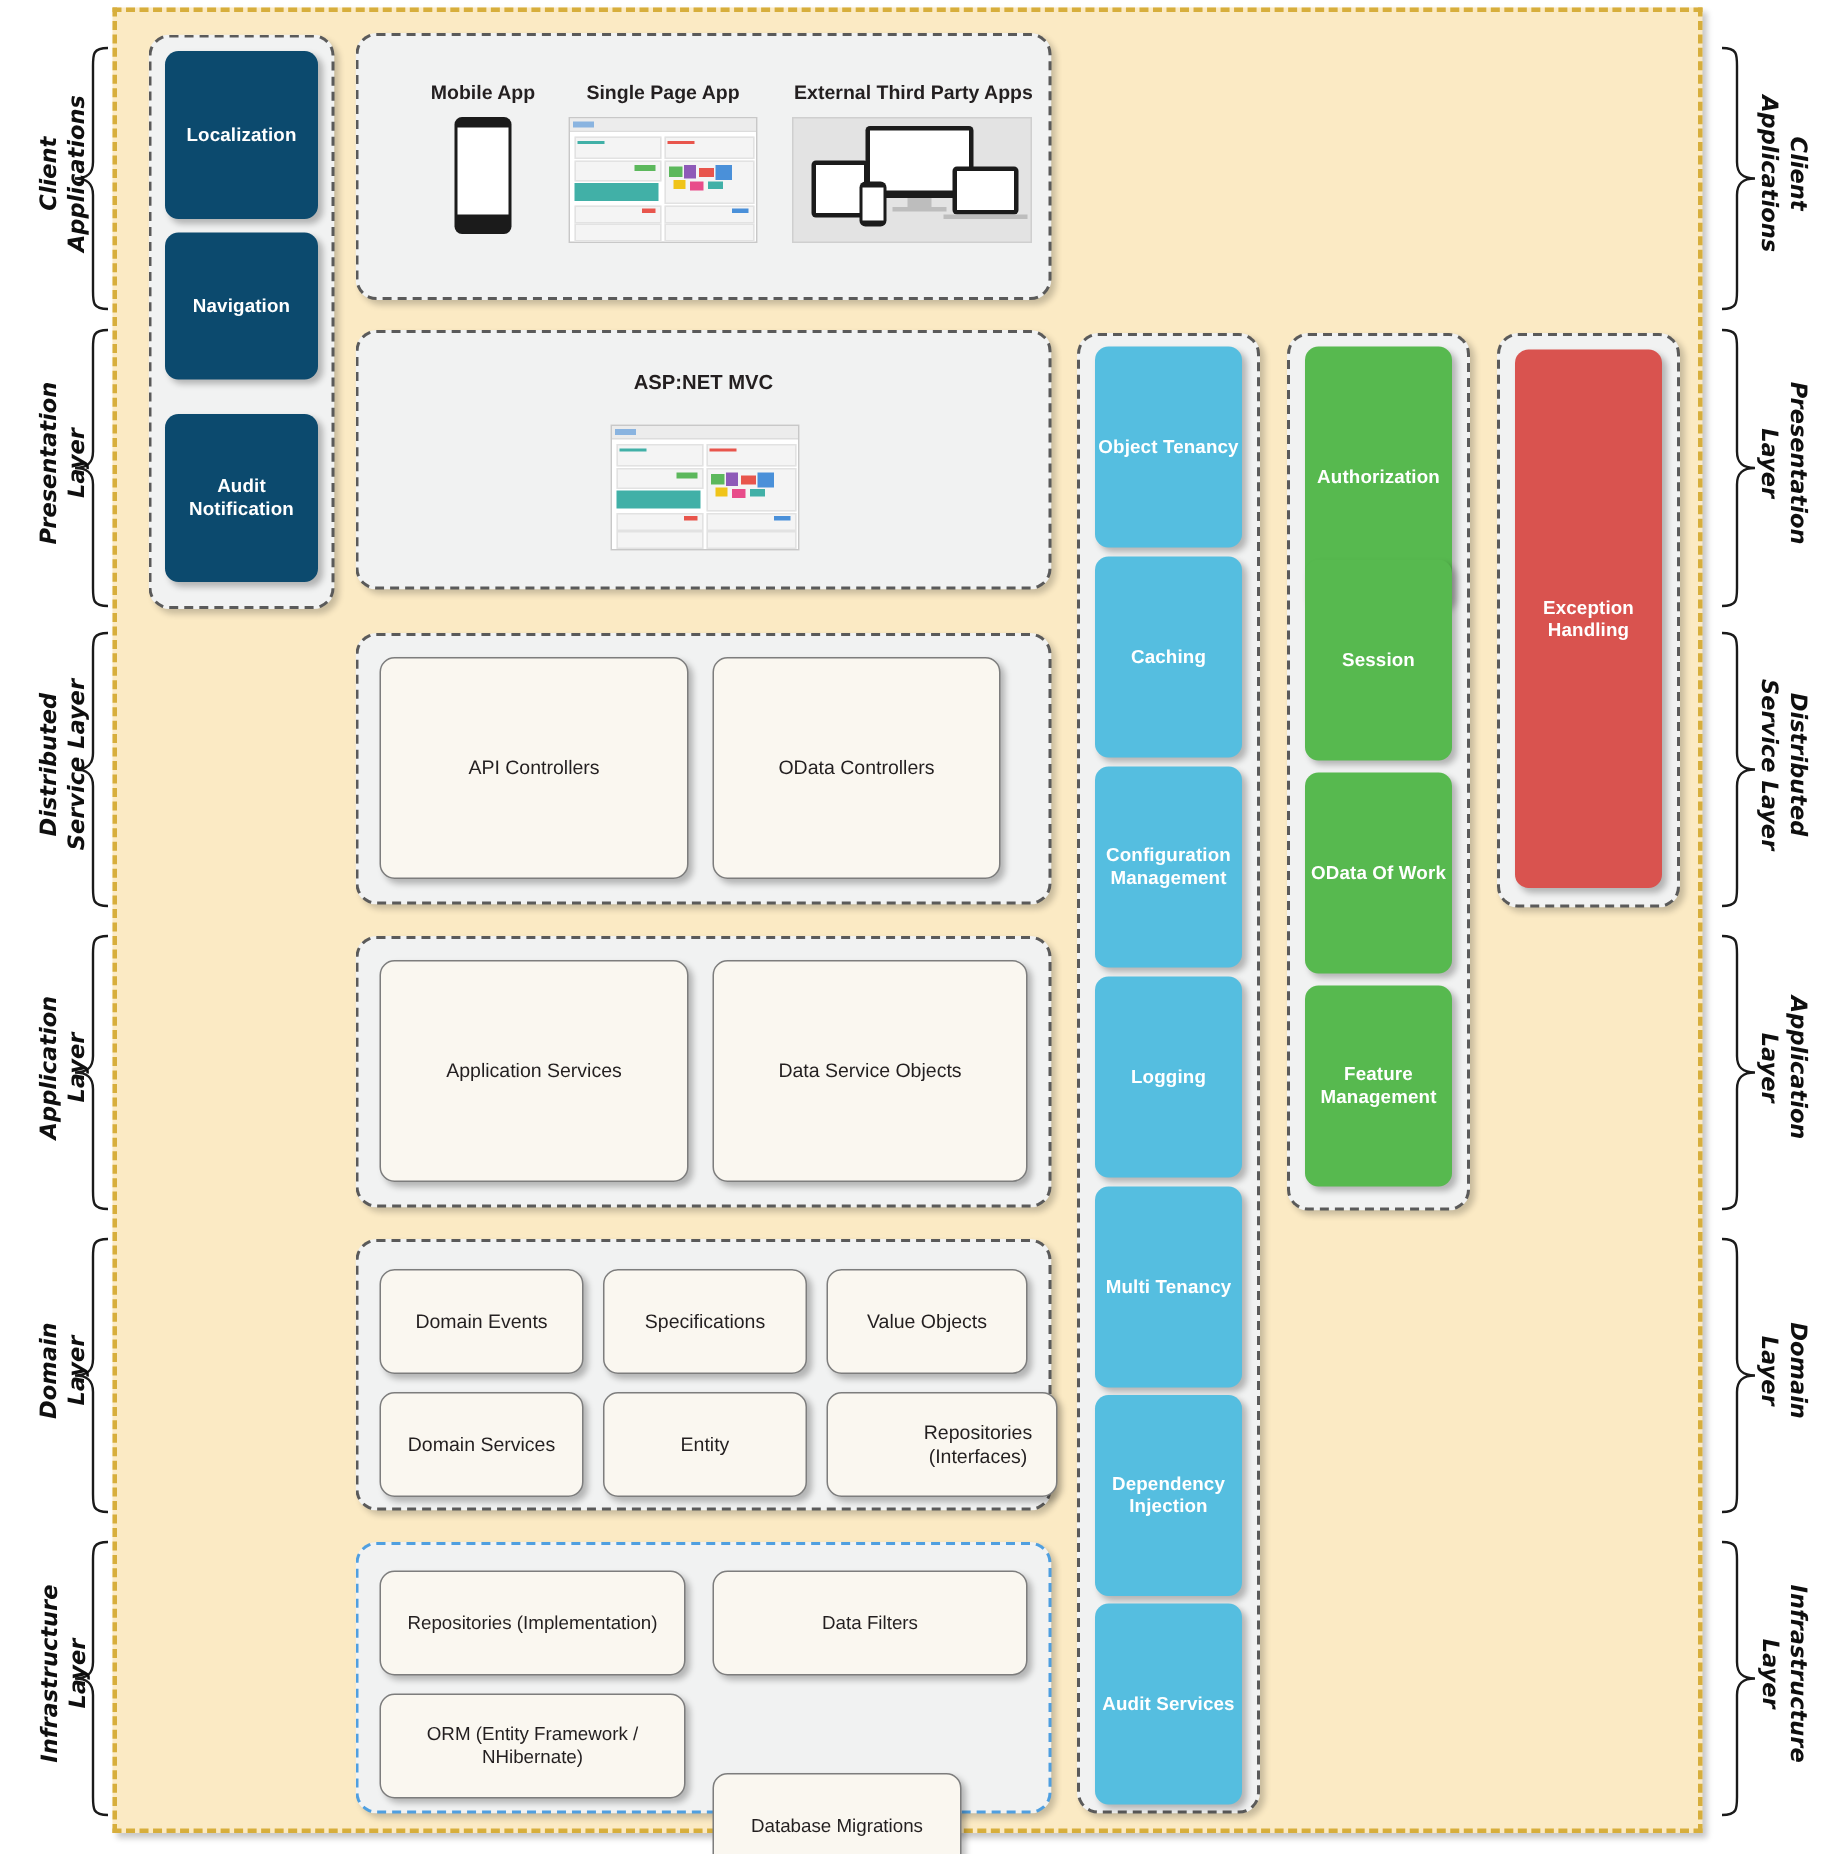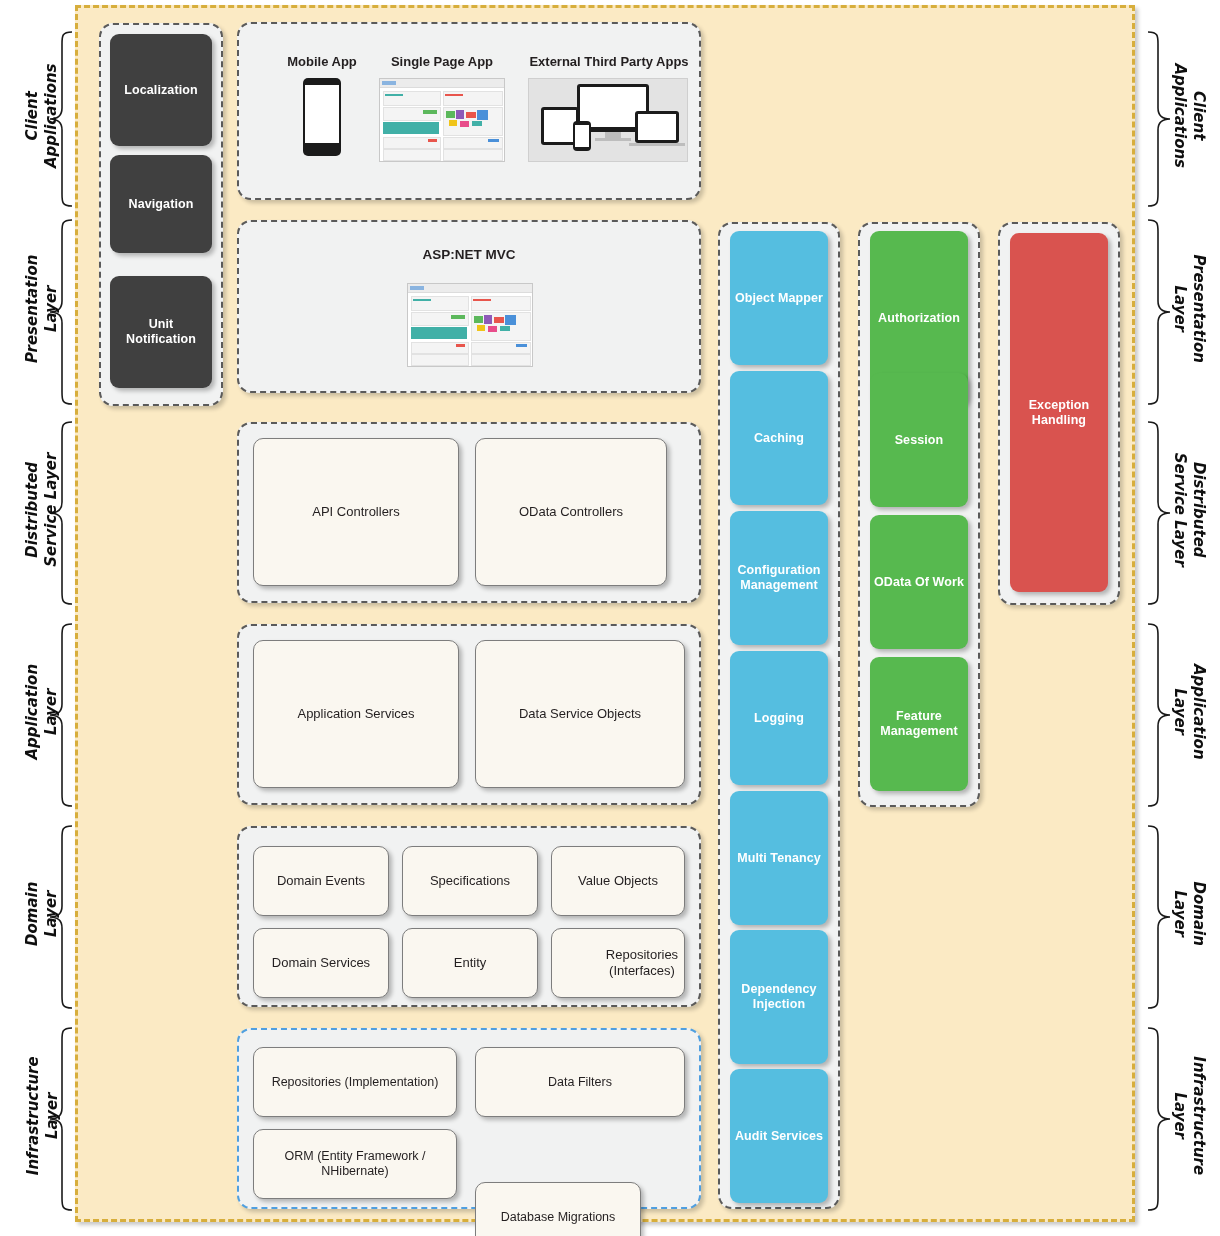"Localization" .c-blue { background: #404040 -> #0c4a6e }
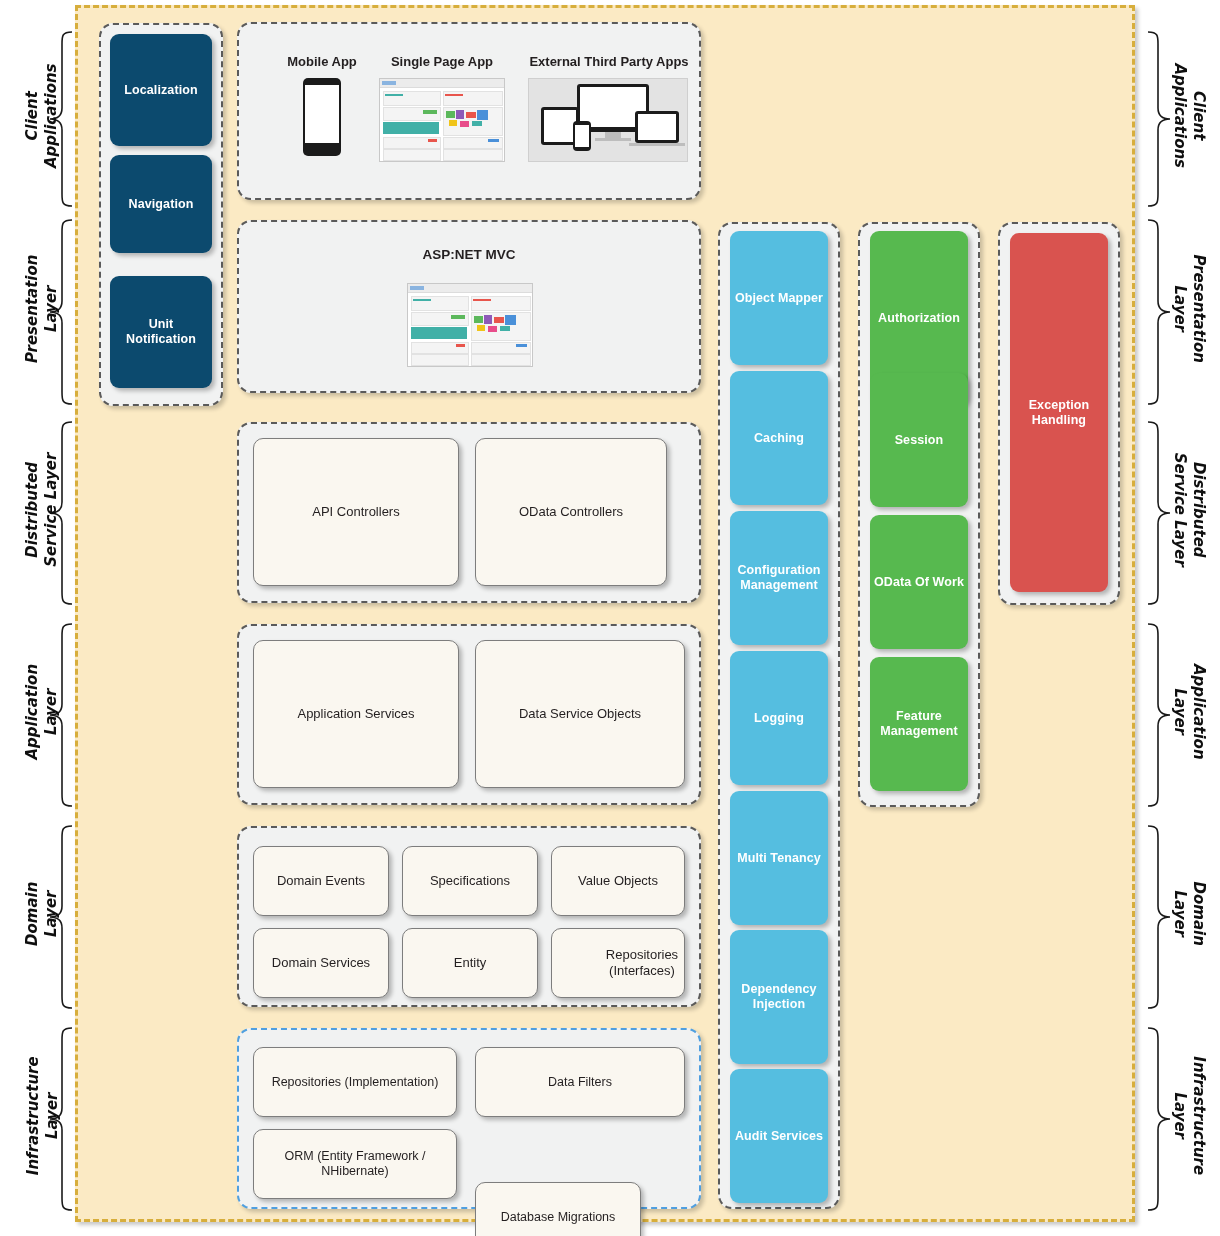"Object Mapper" div.card { text: Mapper -> Tenancy }
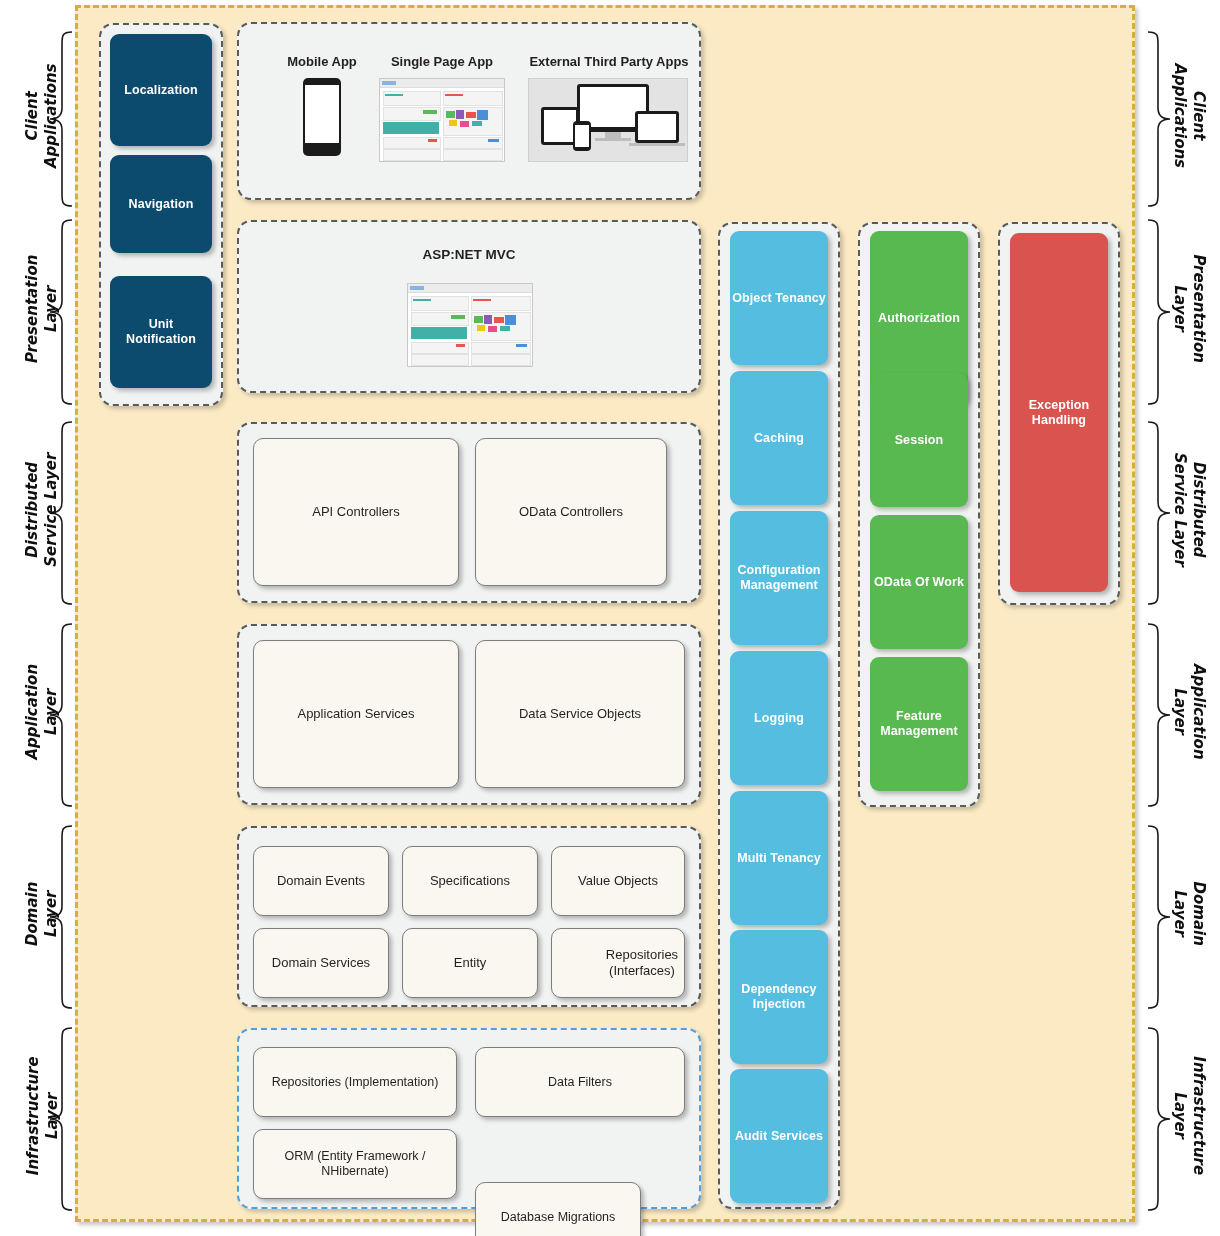"Unit" div.card { text: Unit -> Audit }
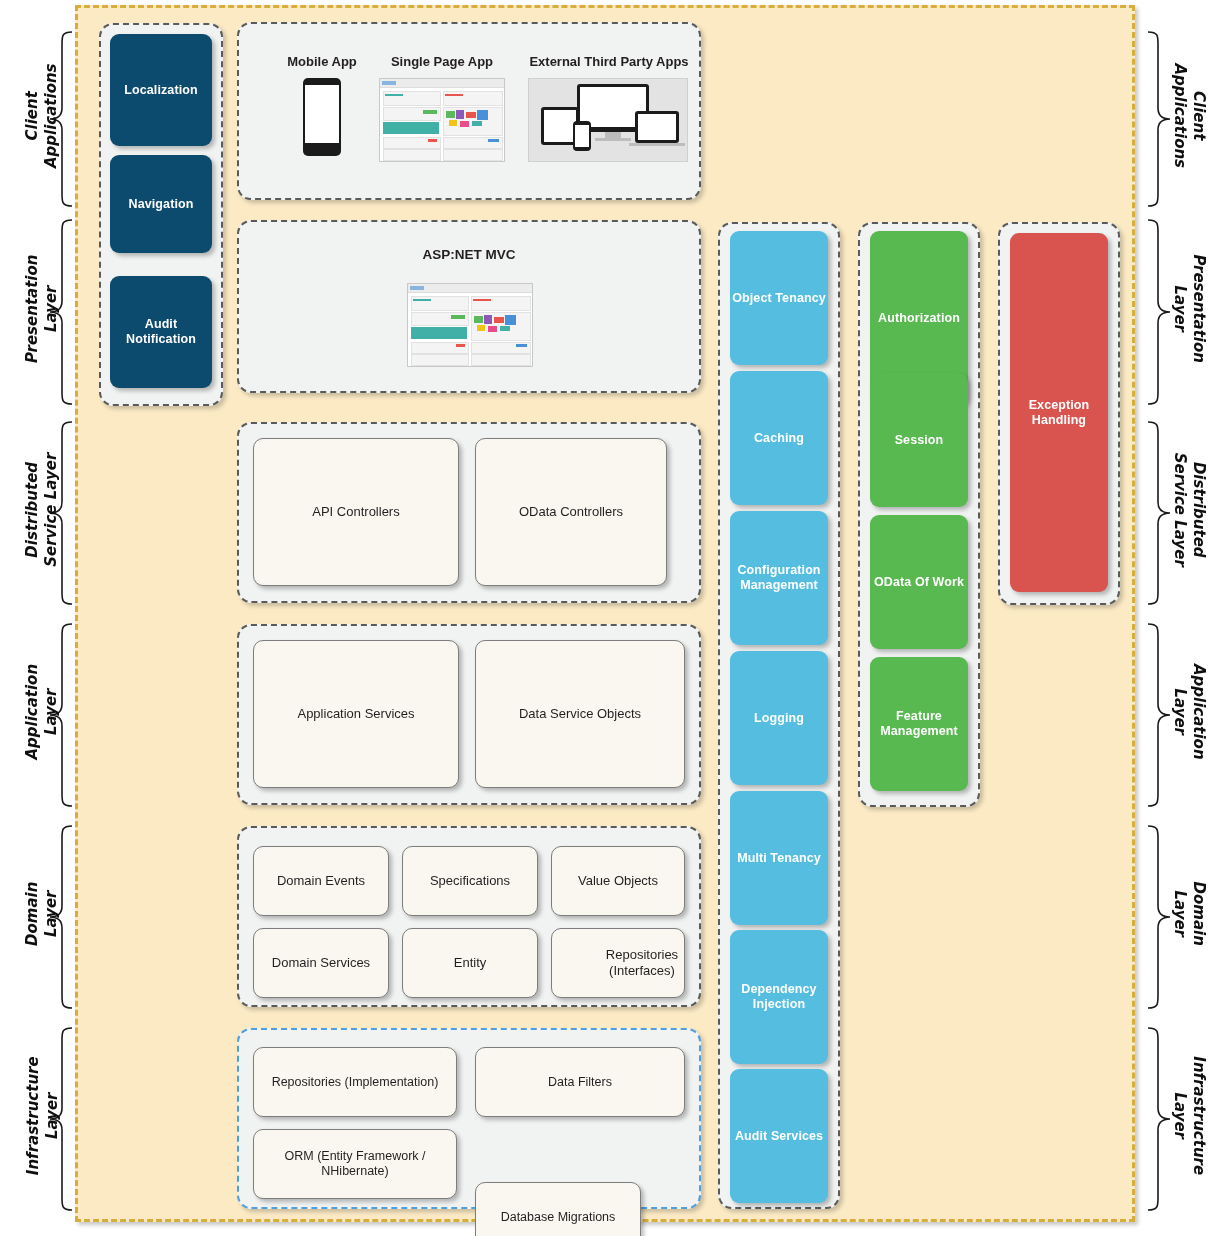"Repositories" div.card { width: 134px -> 154px }
